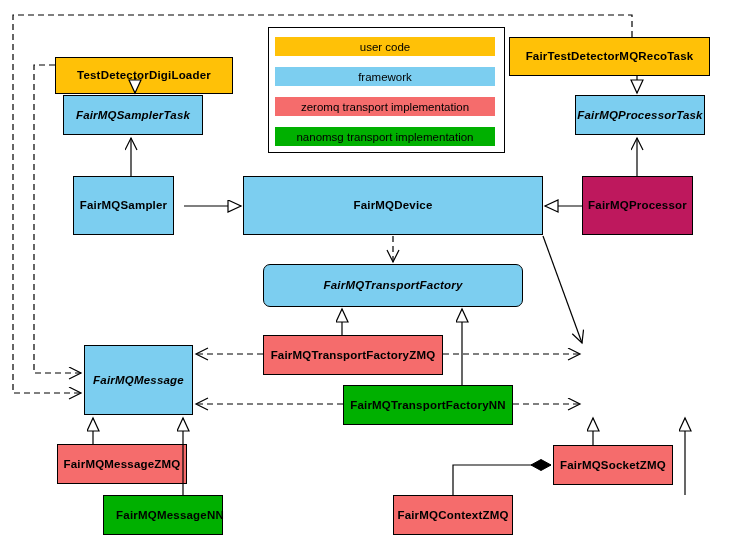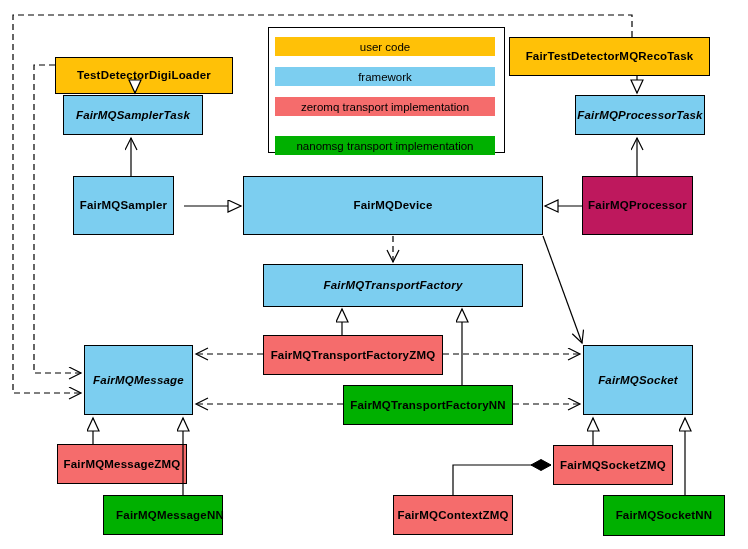"nanomsg transport implementation" div.legend-bar { top: 108px -> 99px }
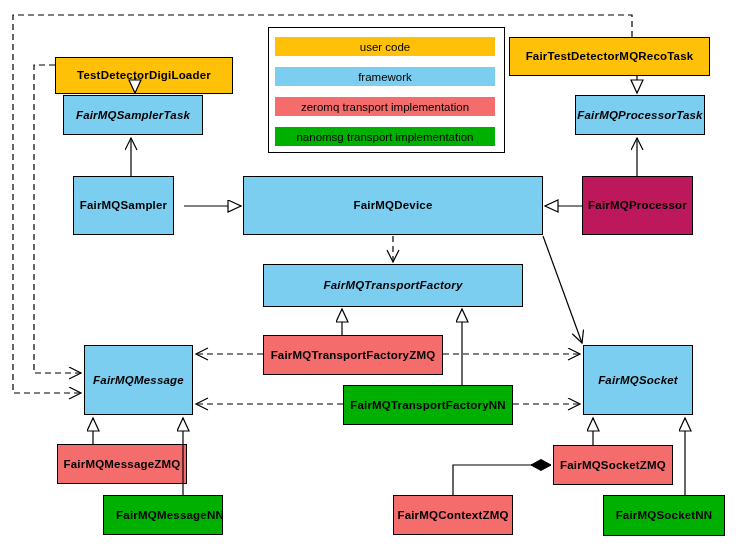"FairMQTransportFactory" div.node { border-radius: none -> 7px }
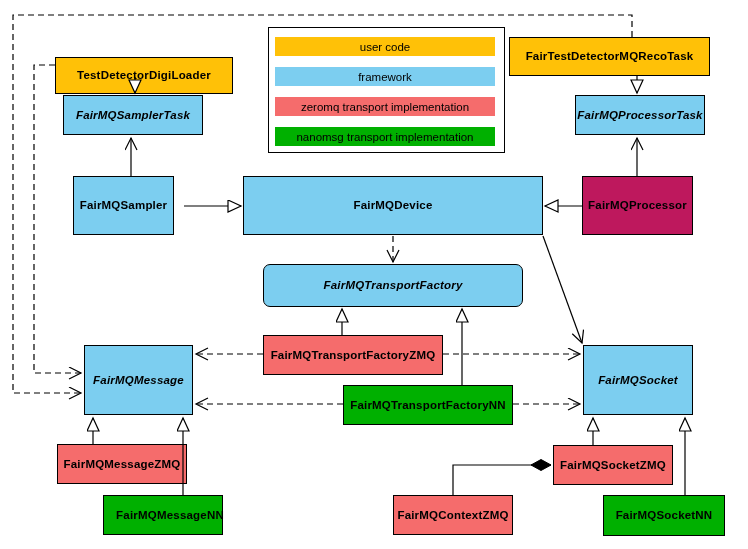"FairMQSocket" div.node { html: <div>FairMQSocket</div> -> none }
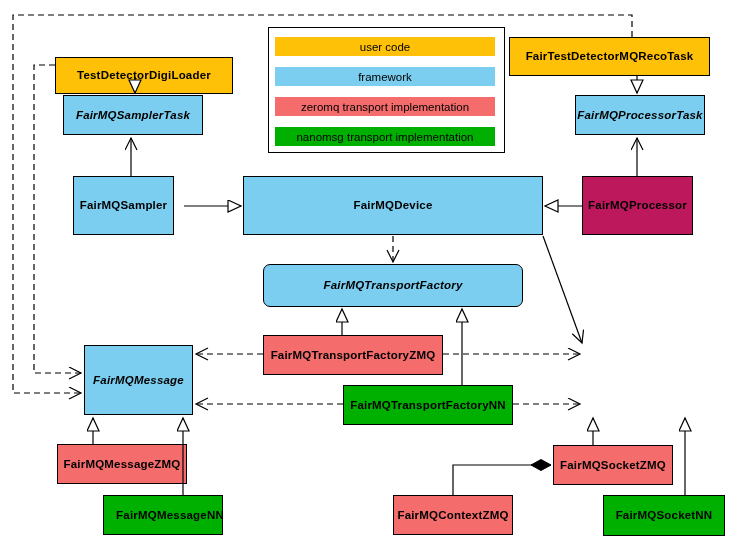"FairMQSocketNN" div.node { html: <div>FairMQSocketNN</div> -> none }
